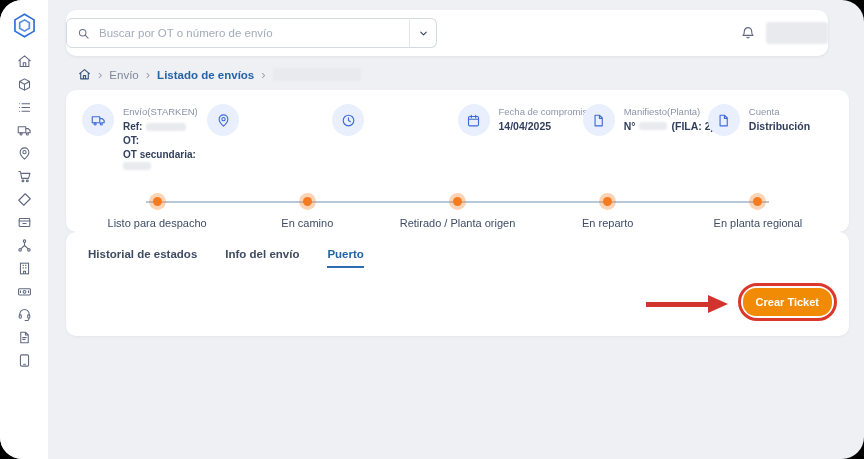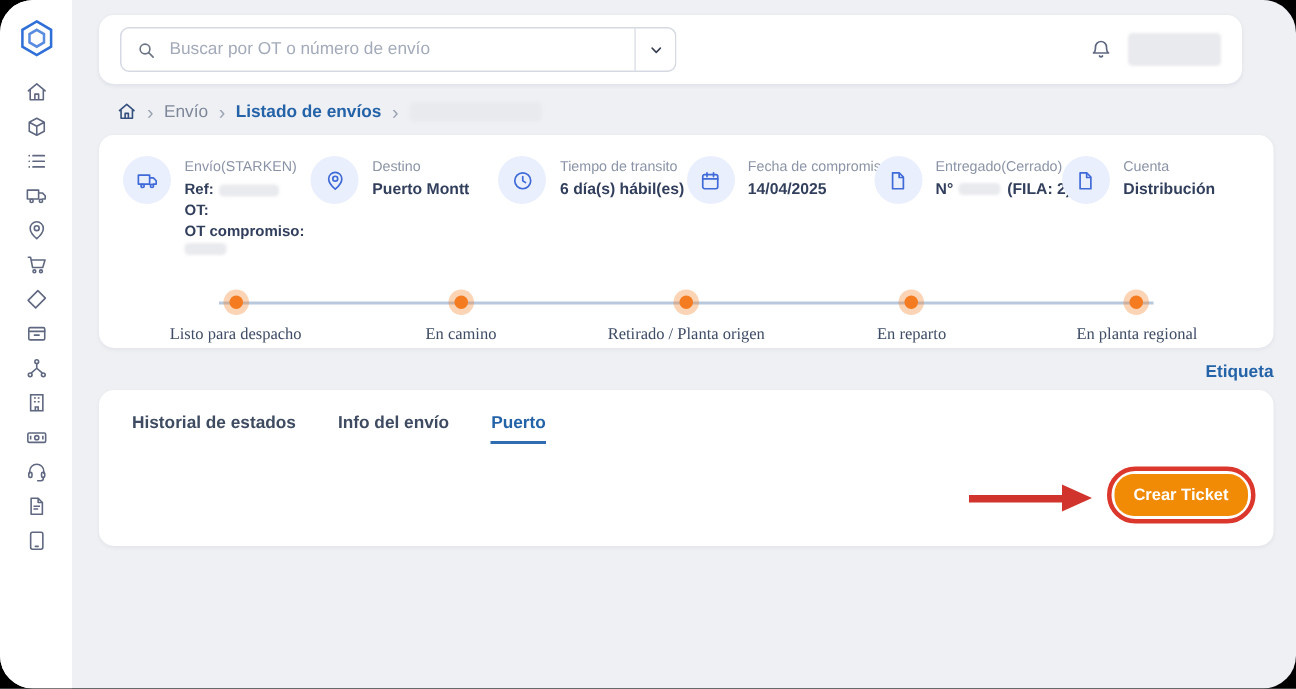"Buscar por OT o número" .topbar { padding: 0 14px -> 0 0 }
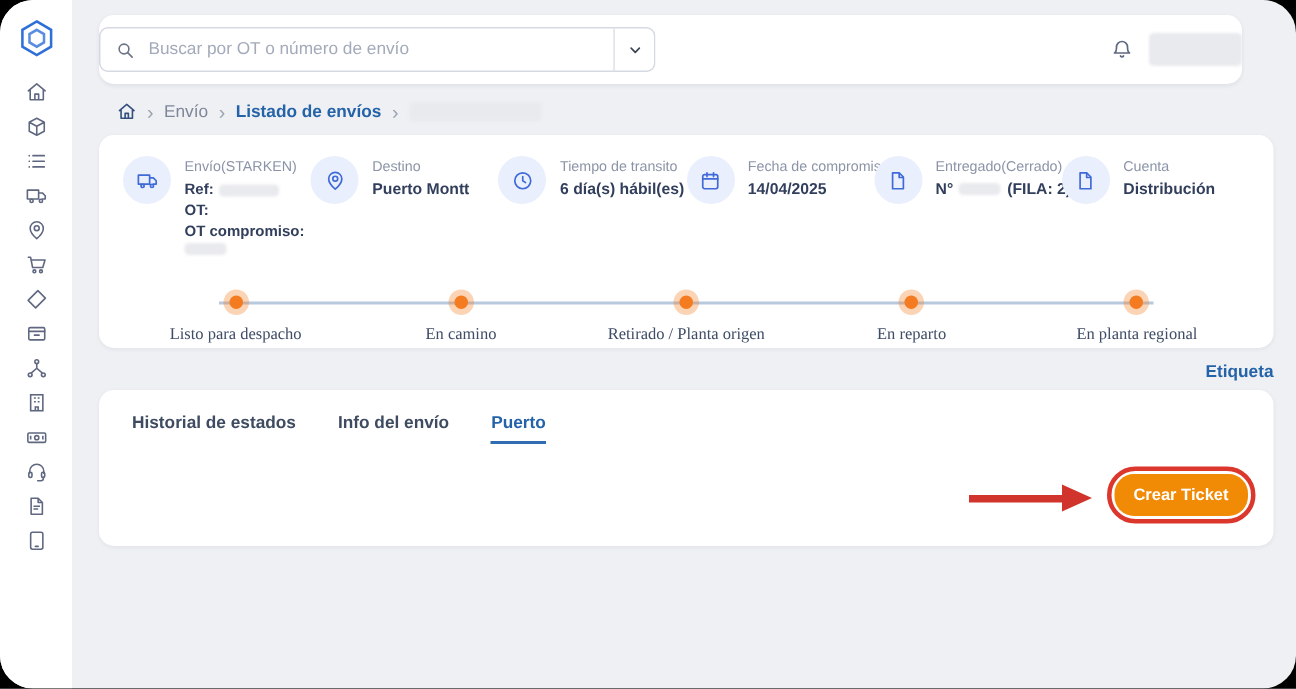"Destino" div { html: <div> <div>Destino</div> <div>Puerto Montt</div> </div> -> none }
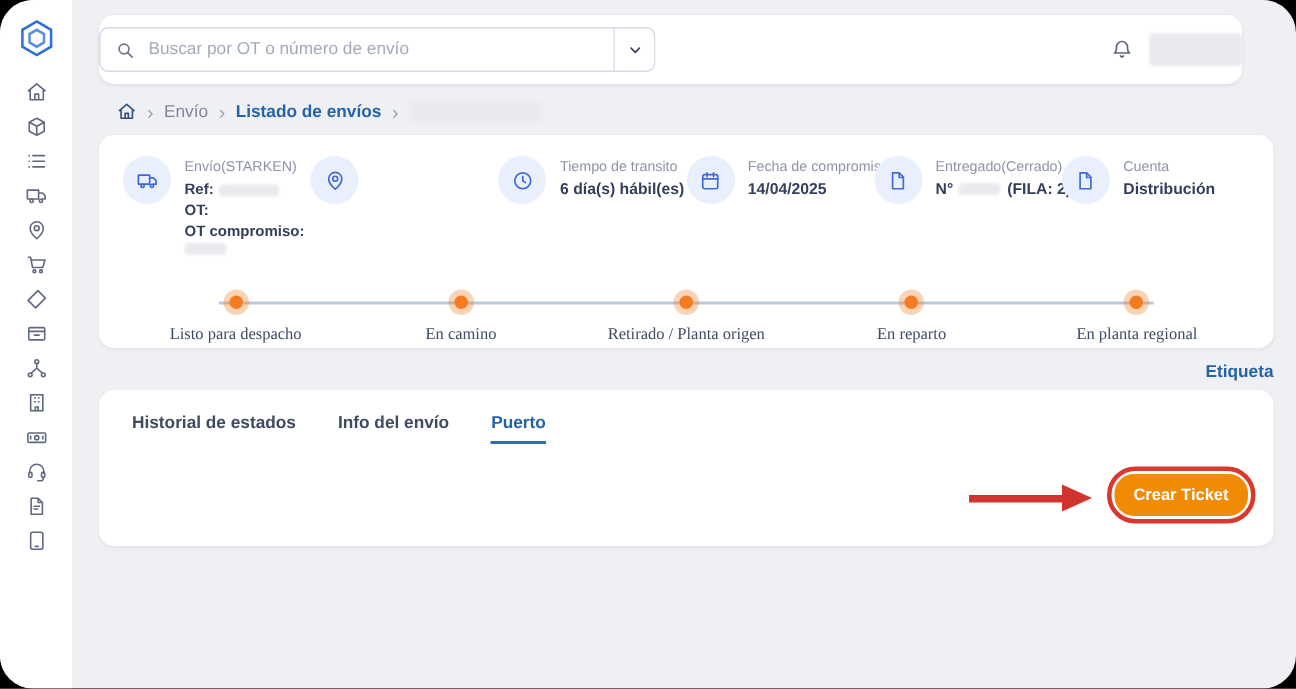"Tiempo de transito" div { html: <div> <div>Tiempo de transito</div> <div> <span>6 día(s) hábil(es)</span> <span> <svg> <circle></circle> <path></path> </svg> </span> </div> </div> -> none }
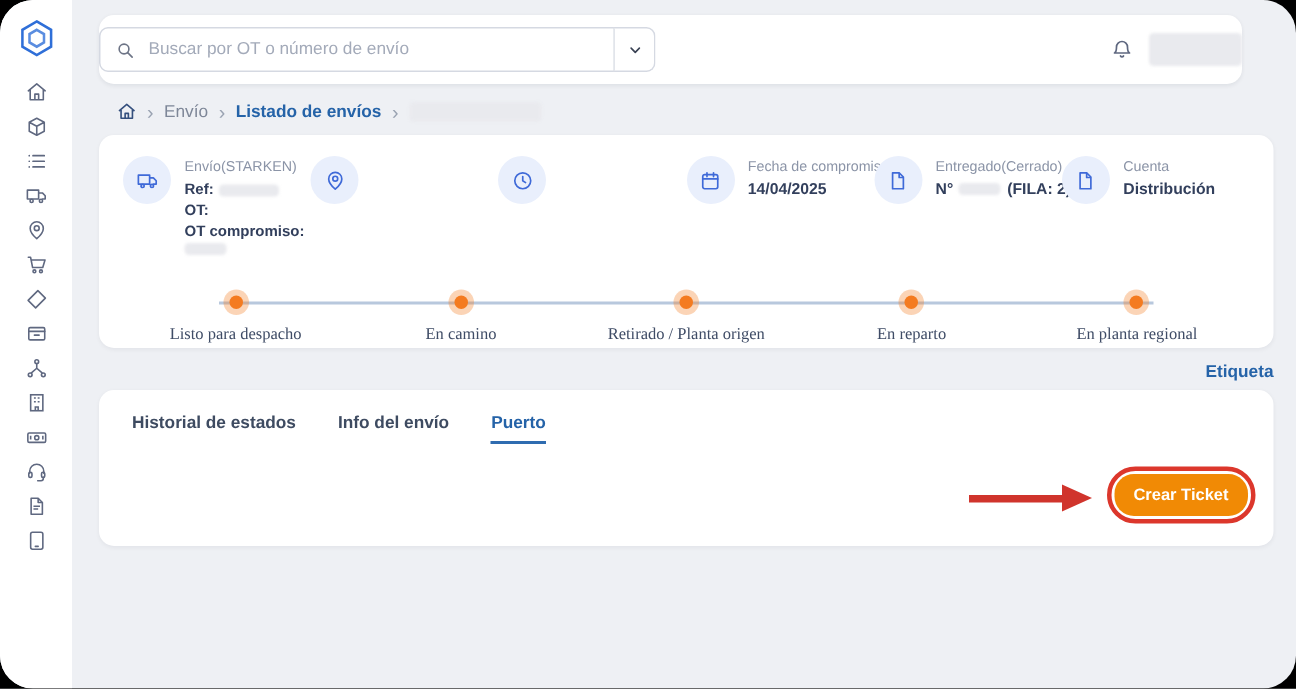"Entregado(Cerrado)" div.info-label { text: Entregado(Cerrado -> Manifiesto(Planta }
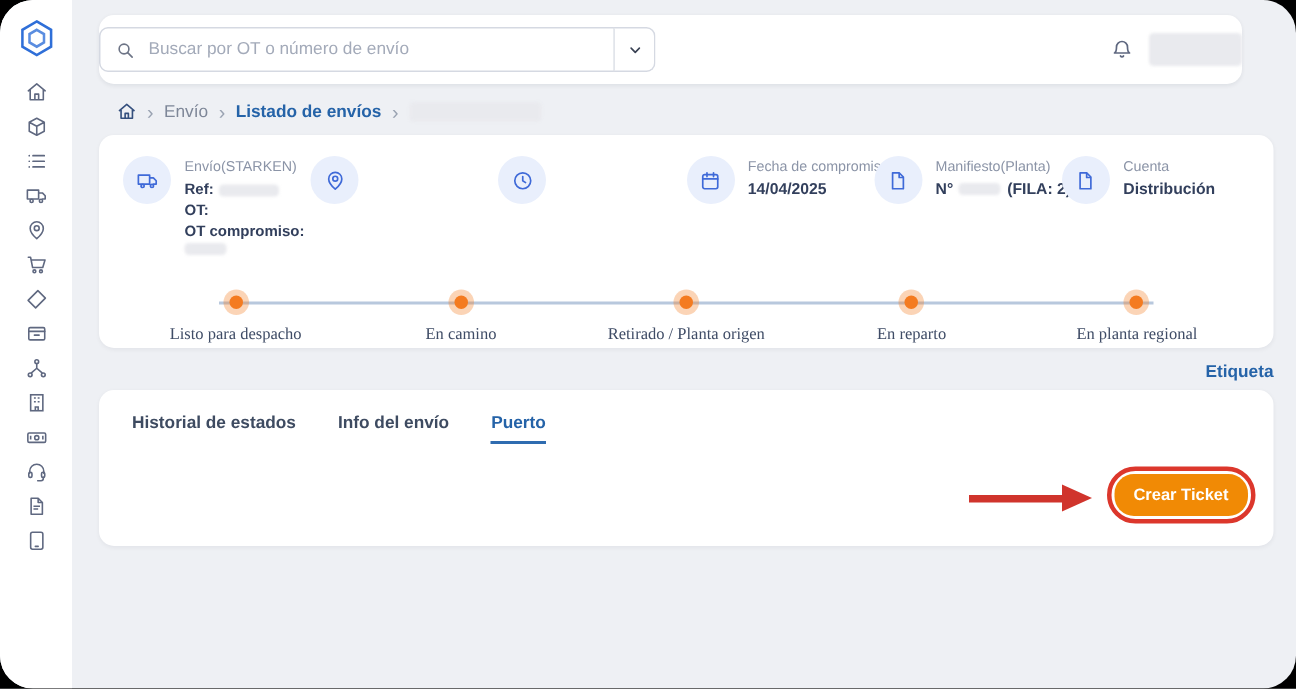"OT compromiso:" span { text: compromiso -> secundaria }
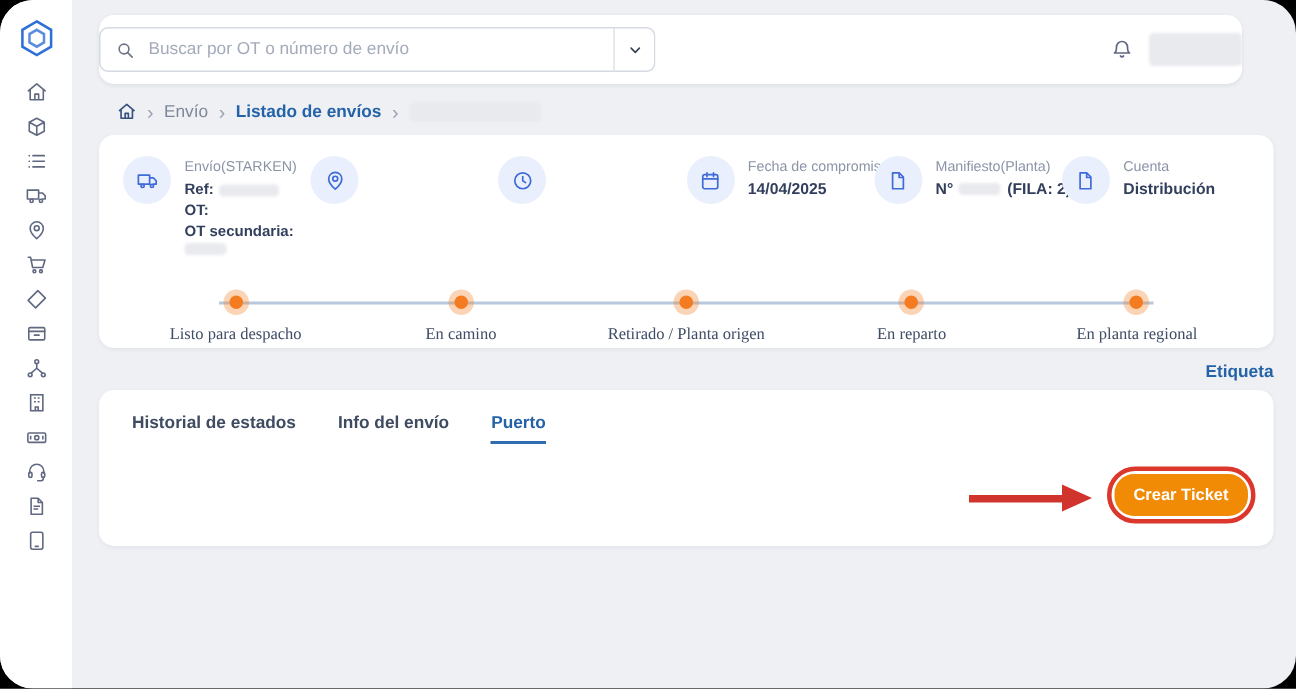"Listo para despacho" .tl-step { font-family: Liberation Serif, serif -> none }
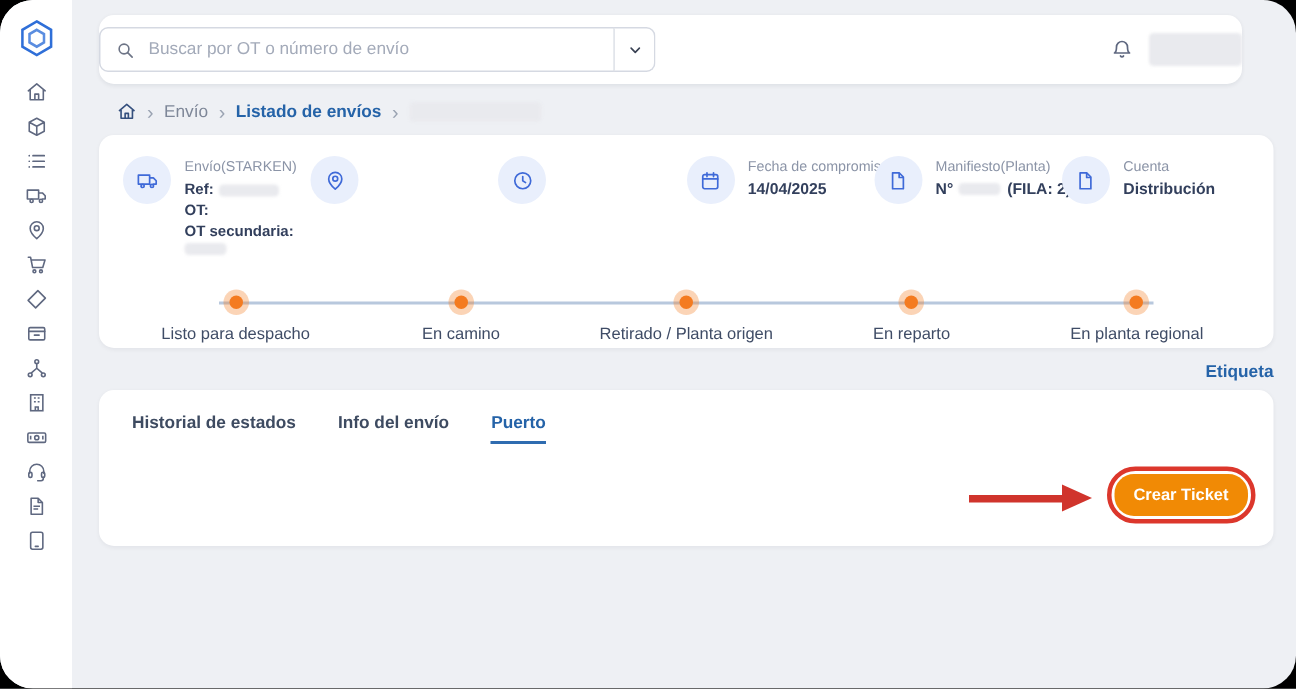"Etiqueta" a.etiqueta { html: <a>Etiqueta</a> -> none }
